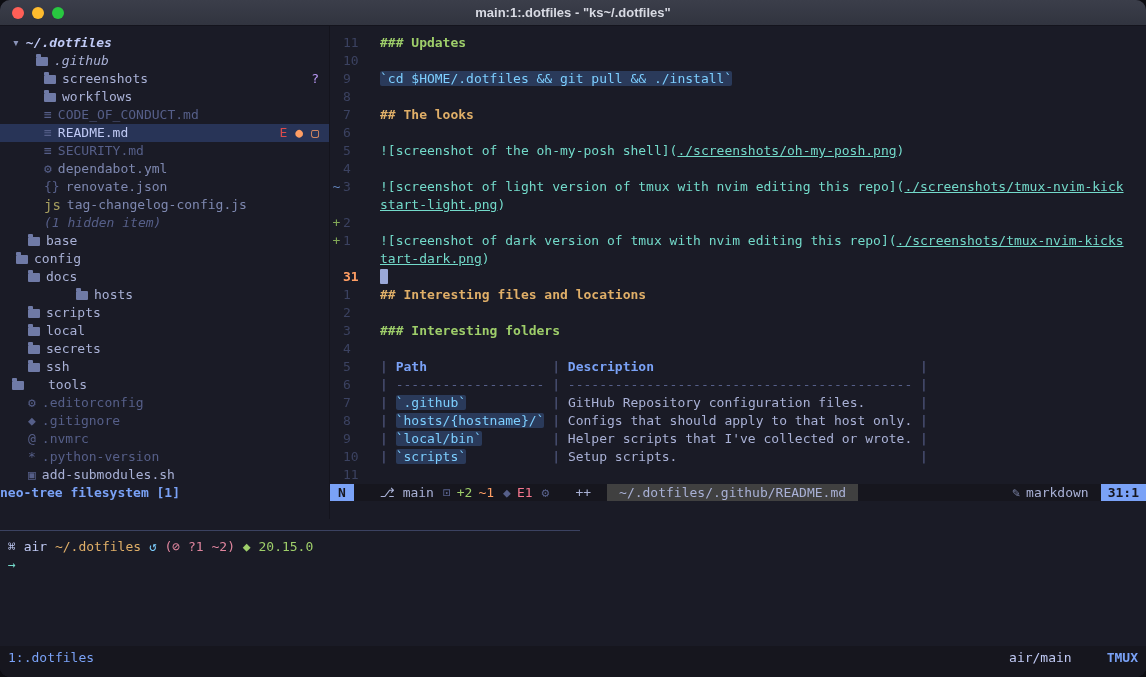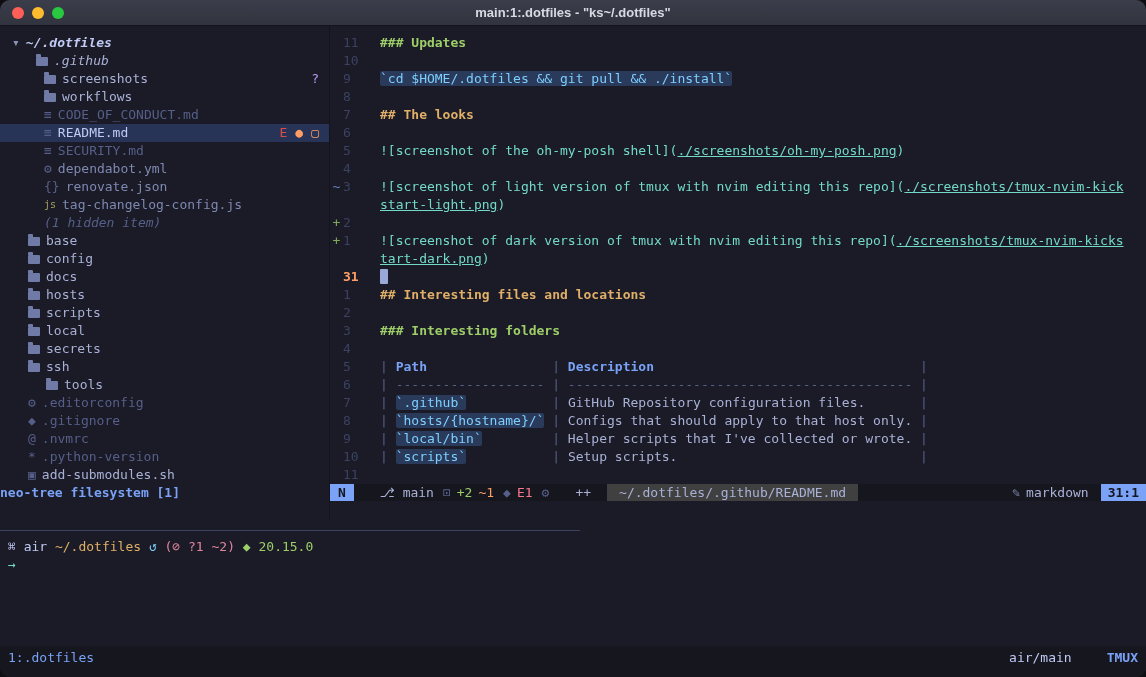"js" .ic-js { font-size: 10px -> 14px }
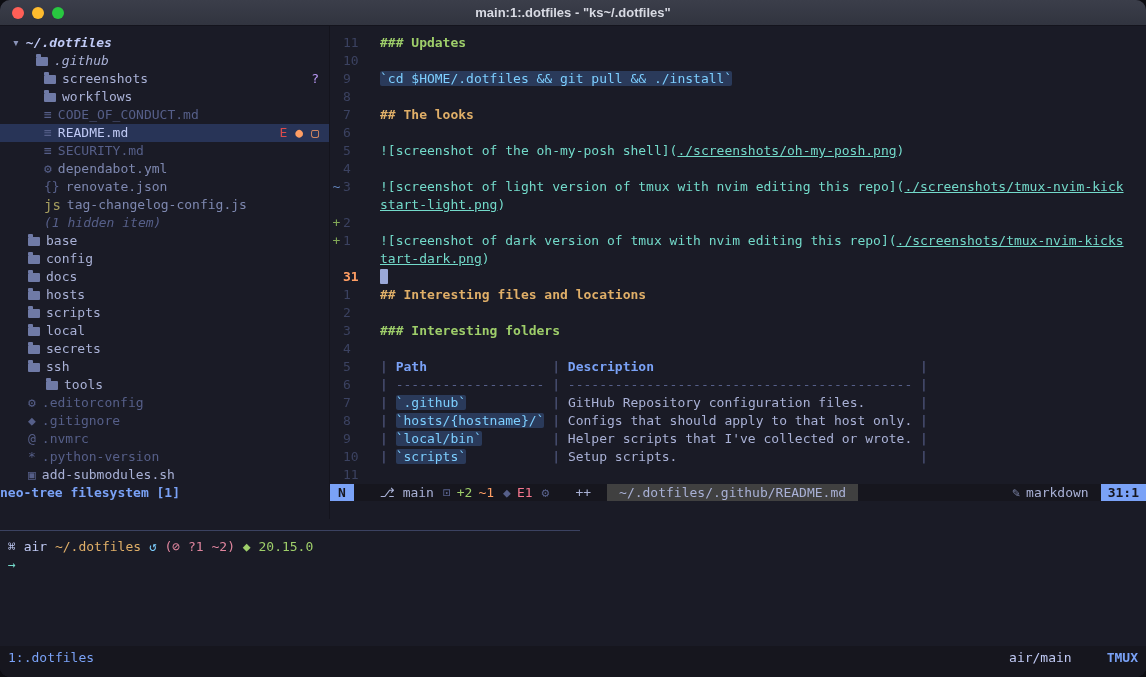"config" div.trow { padding-left: 28px -> 16px }
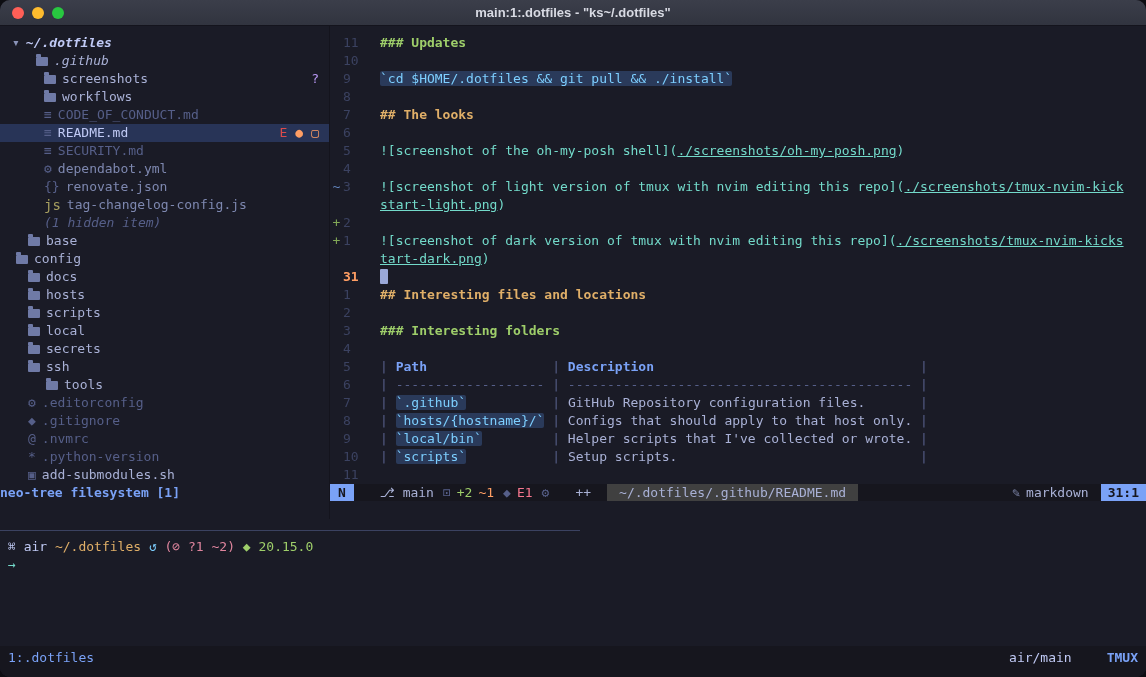"hosts" div.trow { margin-left: none -> 48px }
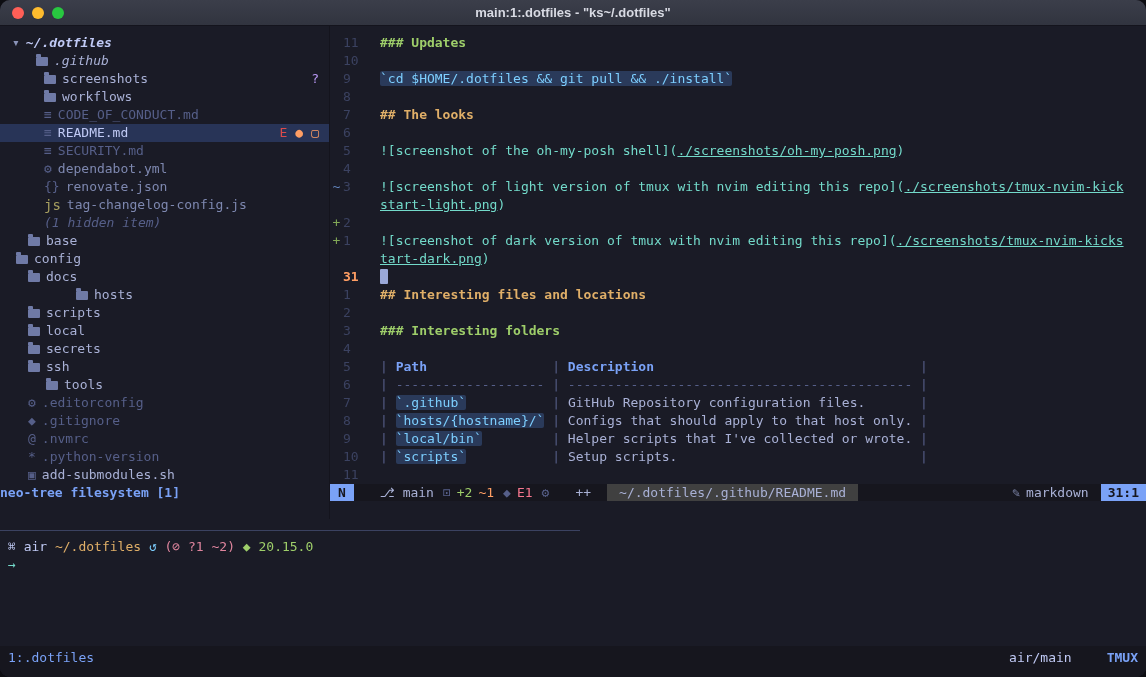"tools" div.trow { gap: none -> 18px; padding-left: 46px -> 12px }
